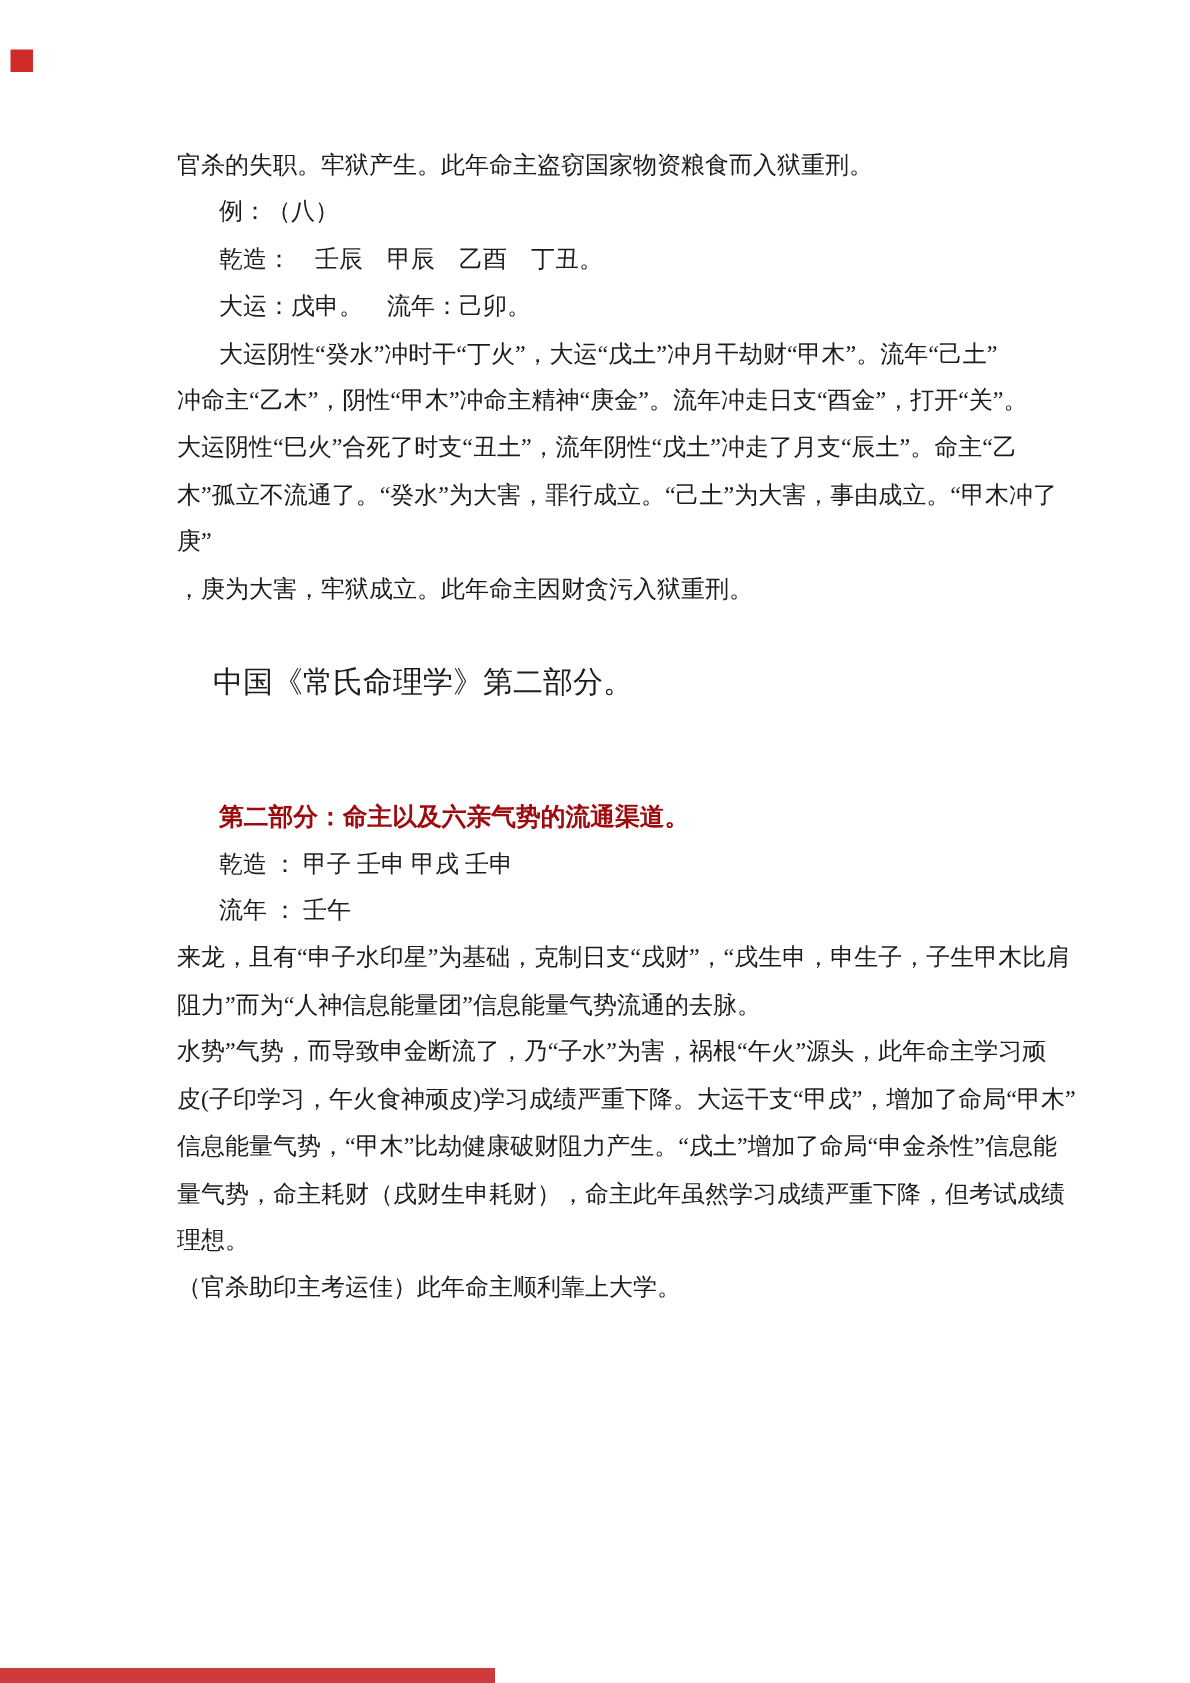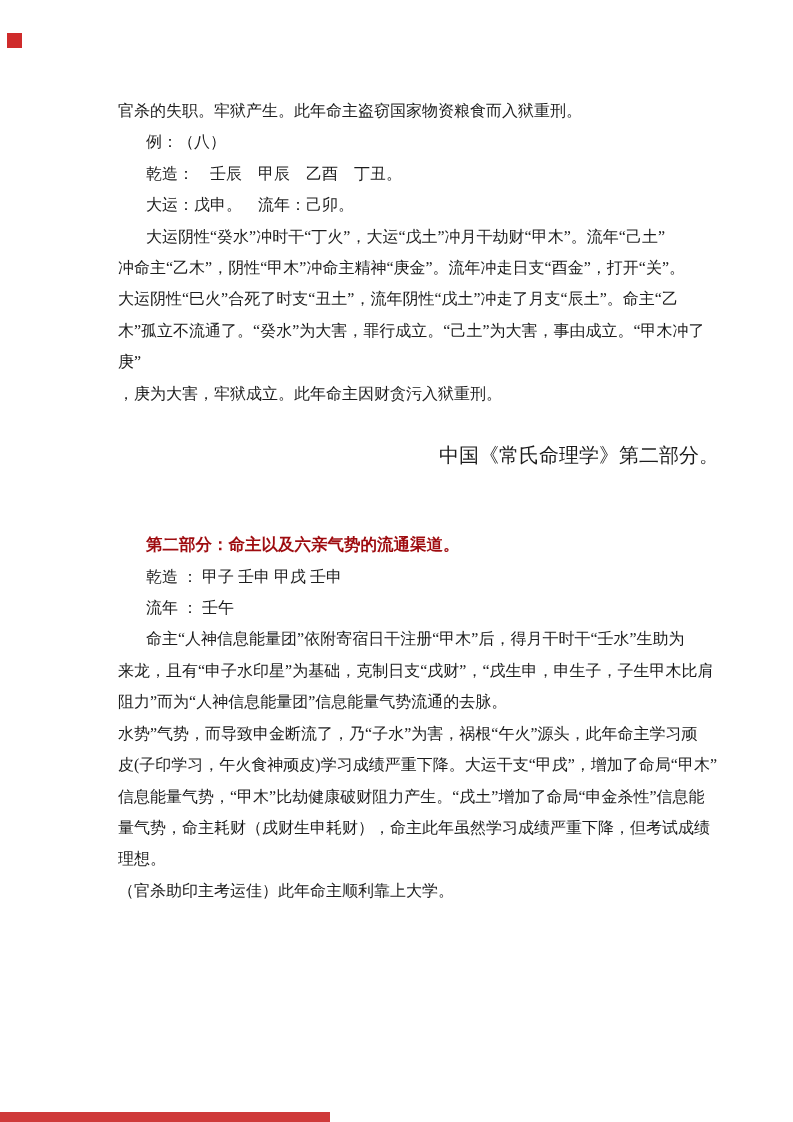"中国《常氏命理学》第二部分。" .title-line { text-align: right -> left }
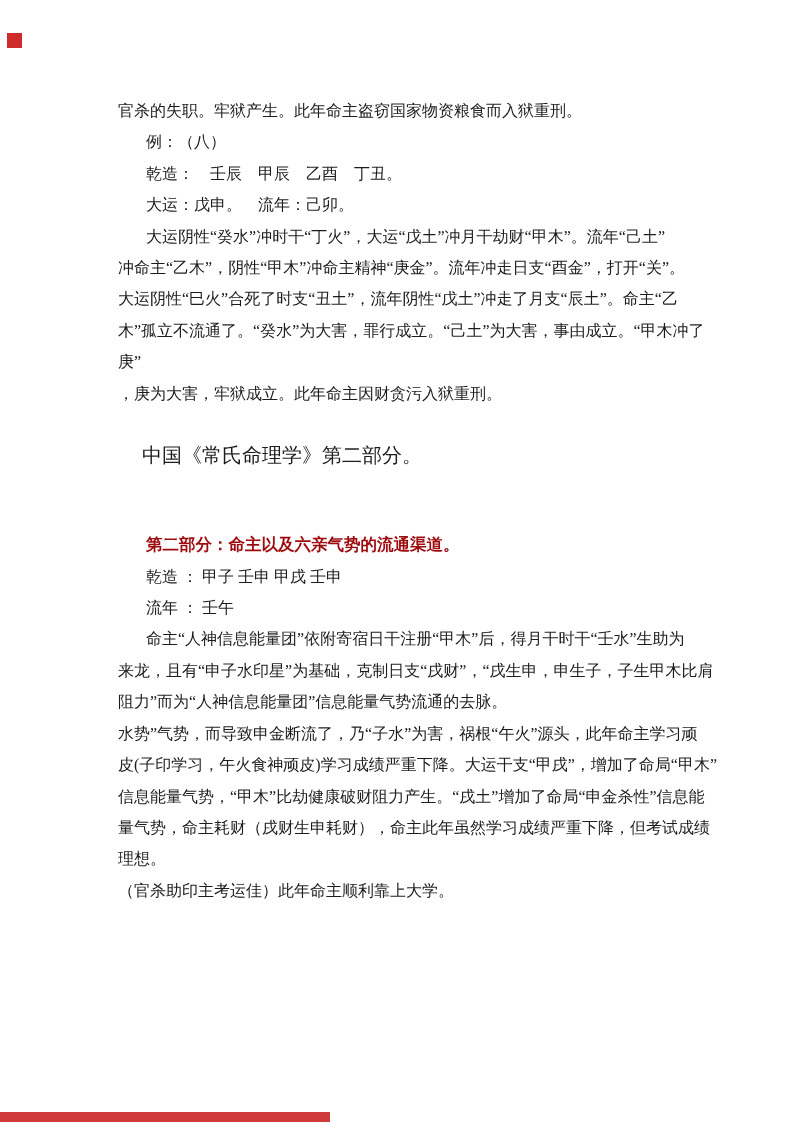"命主“人神信息能量团”依附寄宿日干注册“甲木”后，得月干时干“壬水”生助为" div.tl { html: <div>命主“人神信息能量团”依附寄宿日干注册“甲木”后，得月干时干“壬水”生助为</div> -> none }
